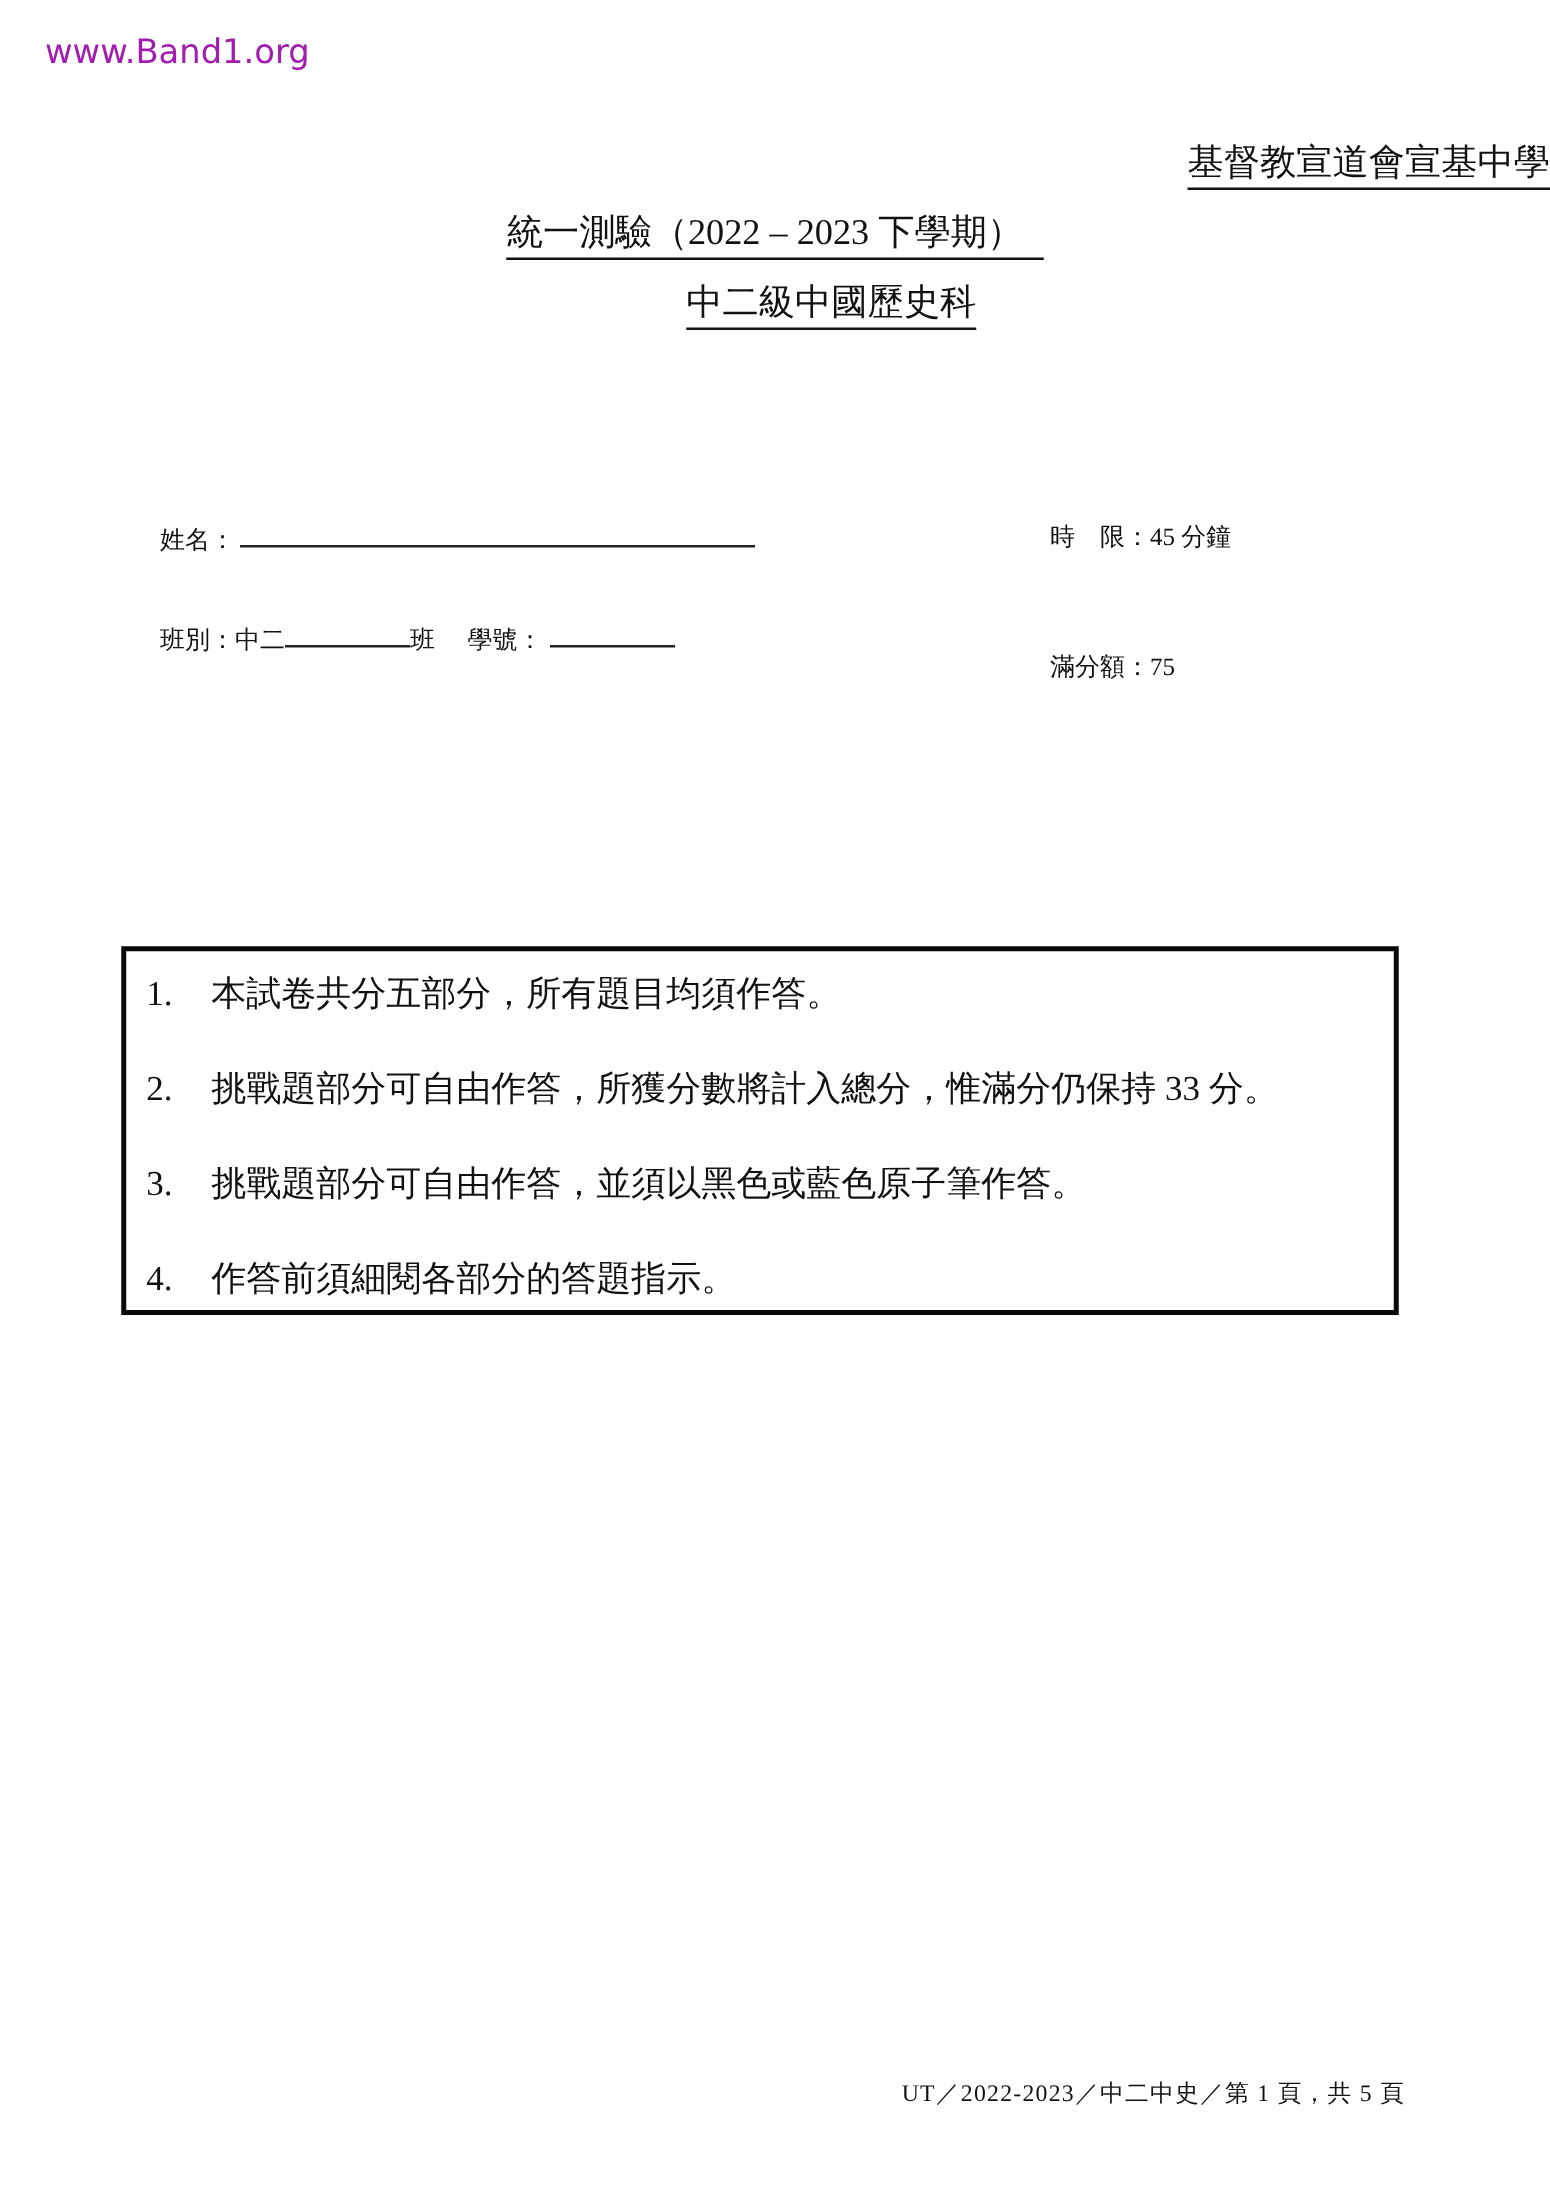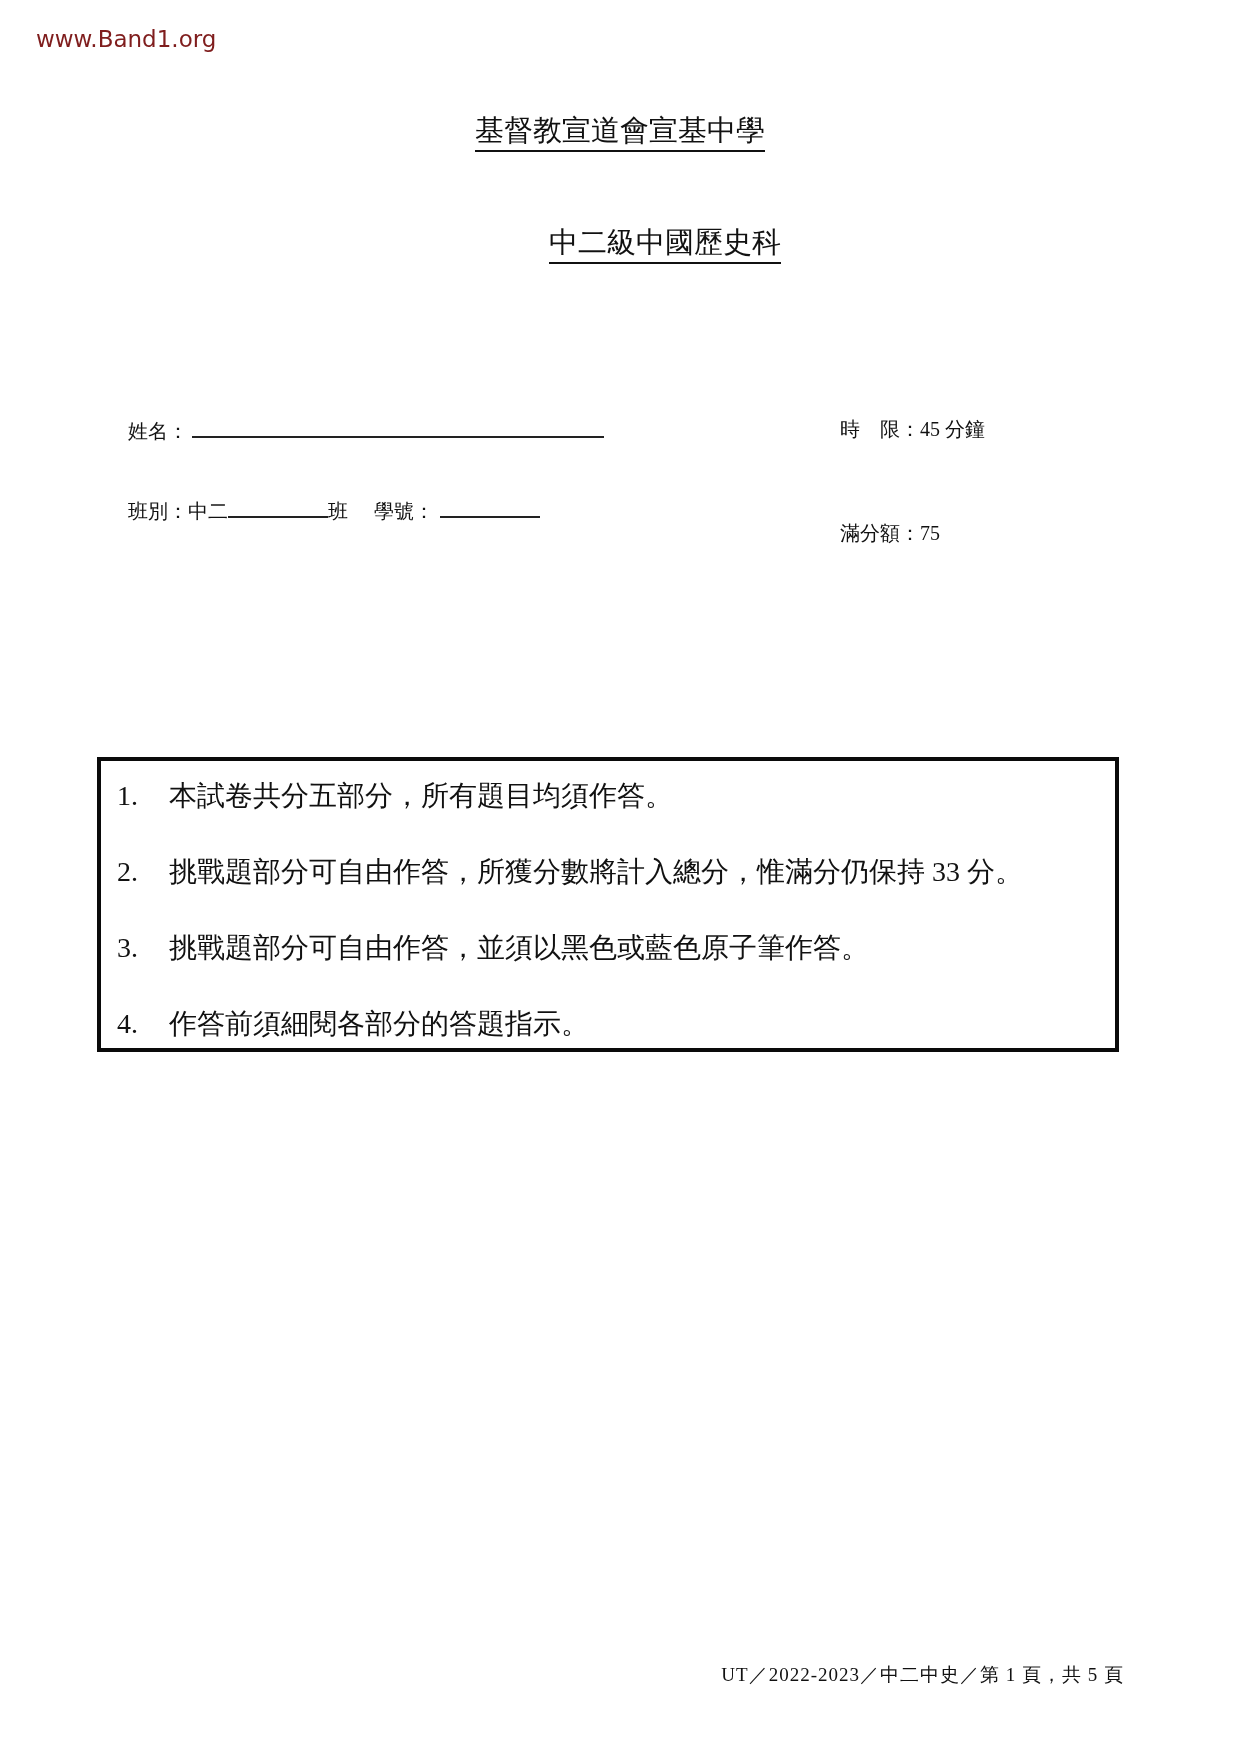"www.Band1.org" .watermark { color: #7f1d1d -> #a21caf; font-size: 23px -> 27px }
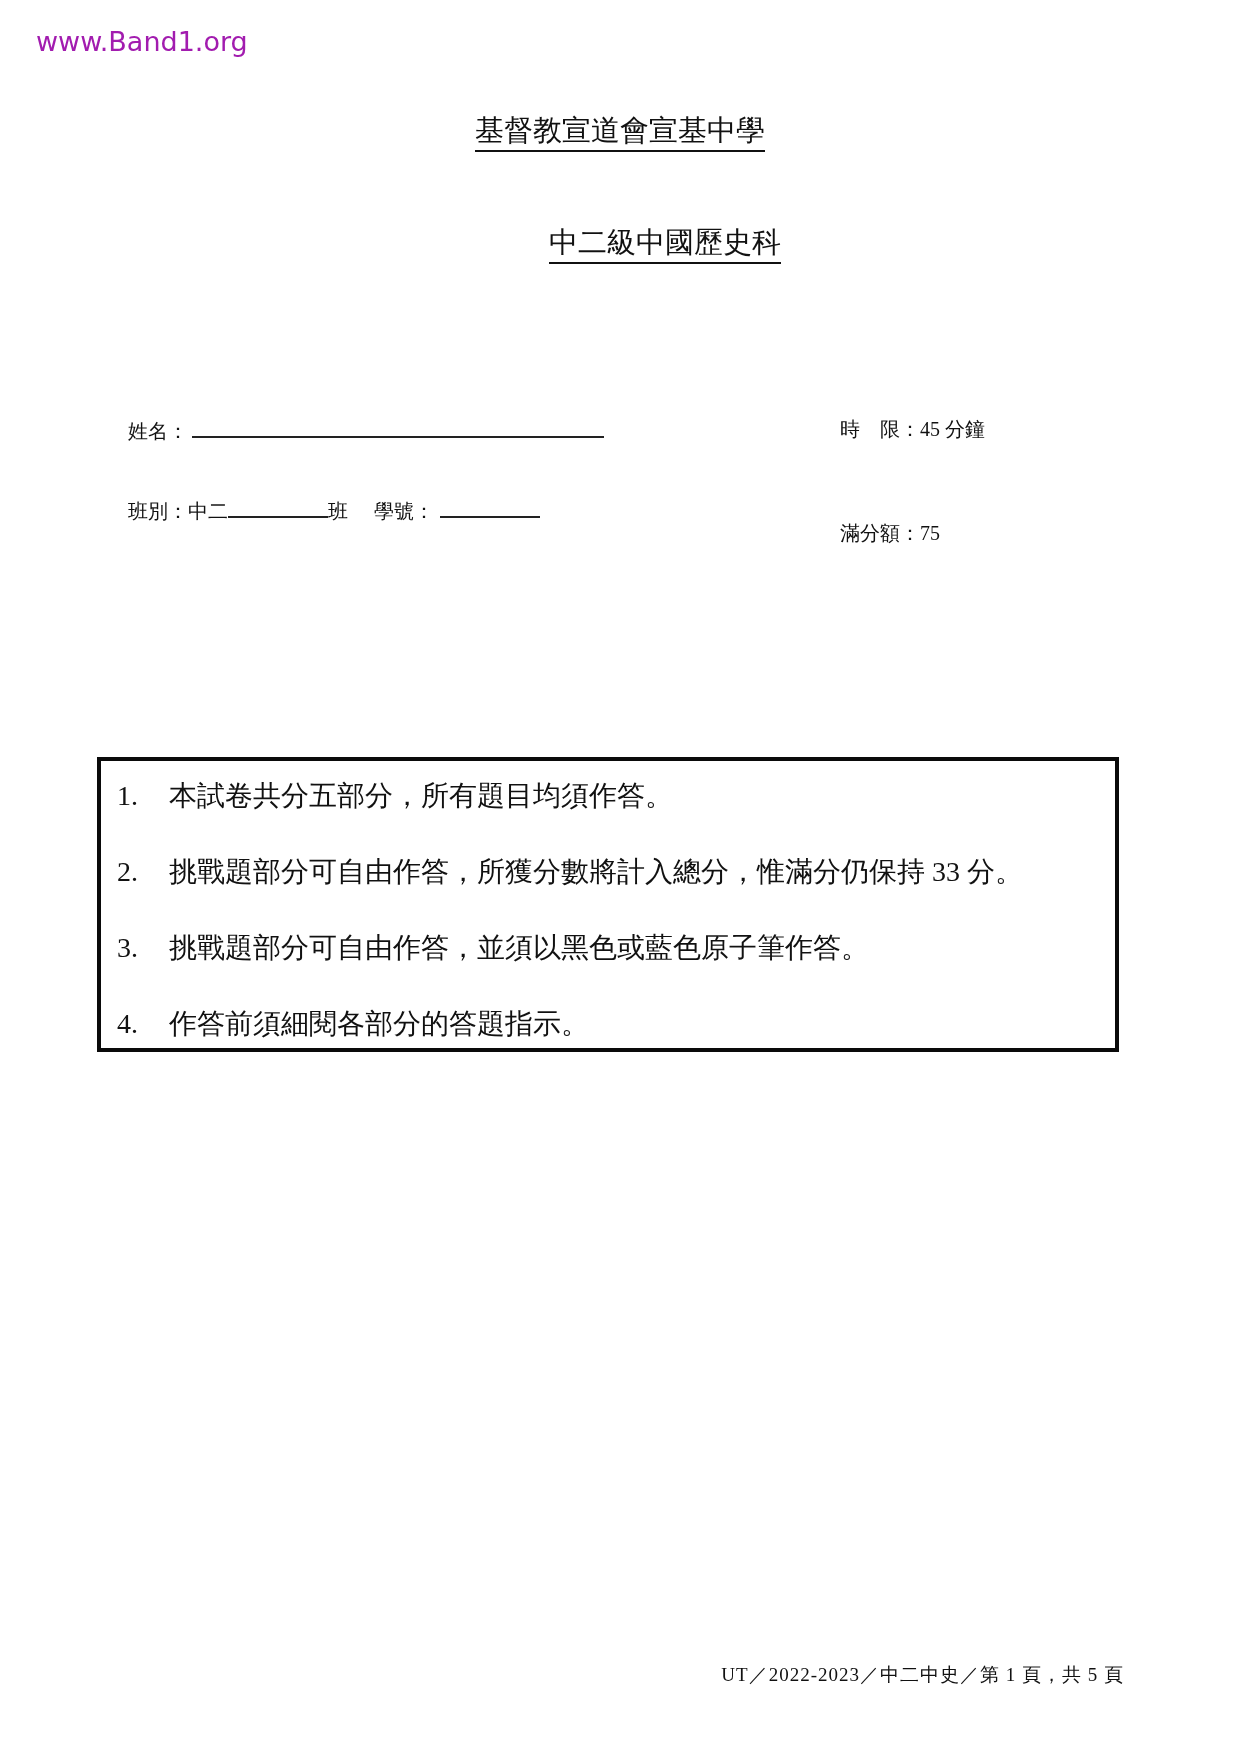"基督教宣道會宣基中學" .t1 { text-align: none -> right }
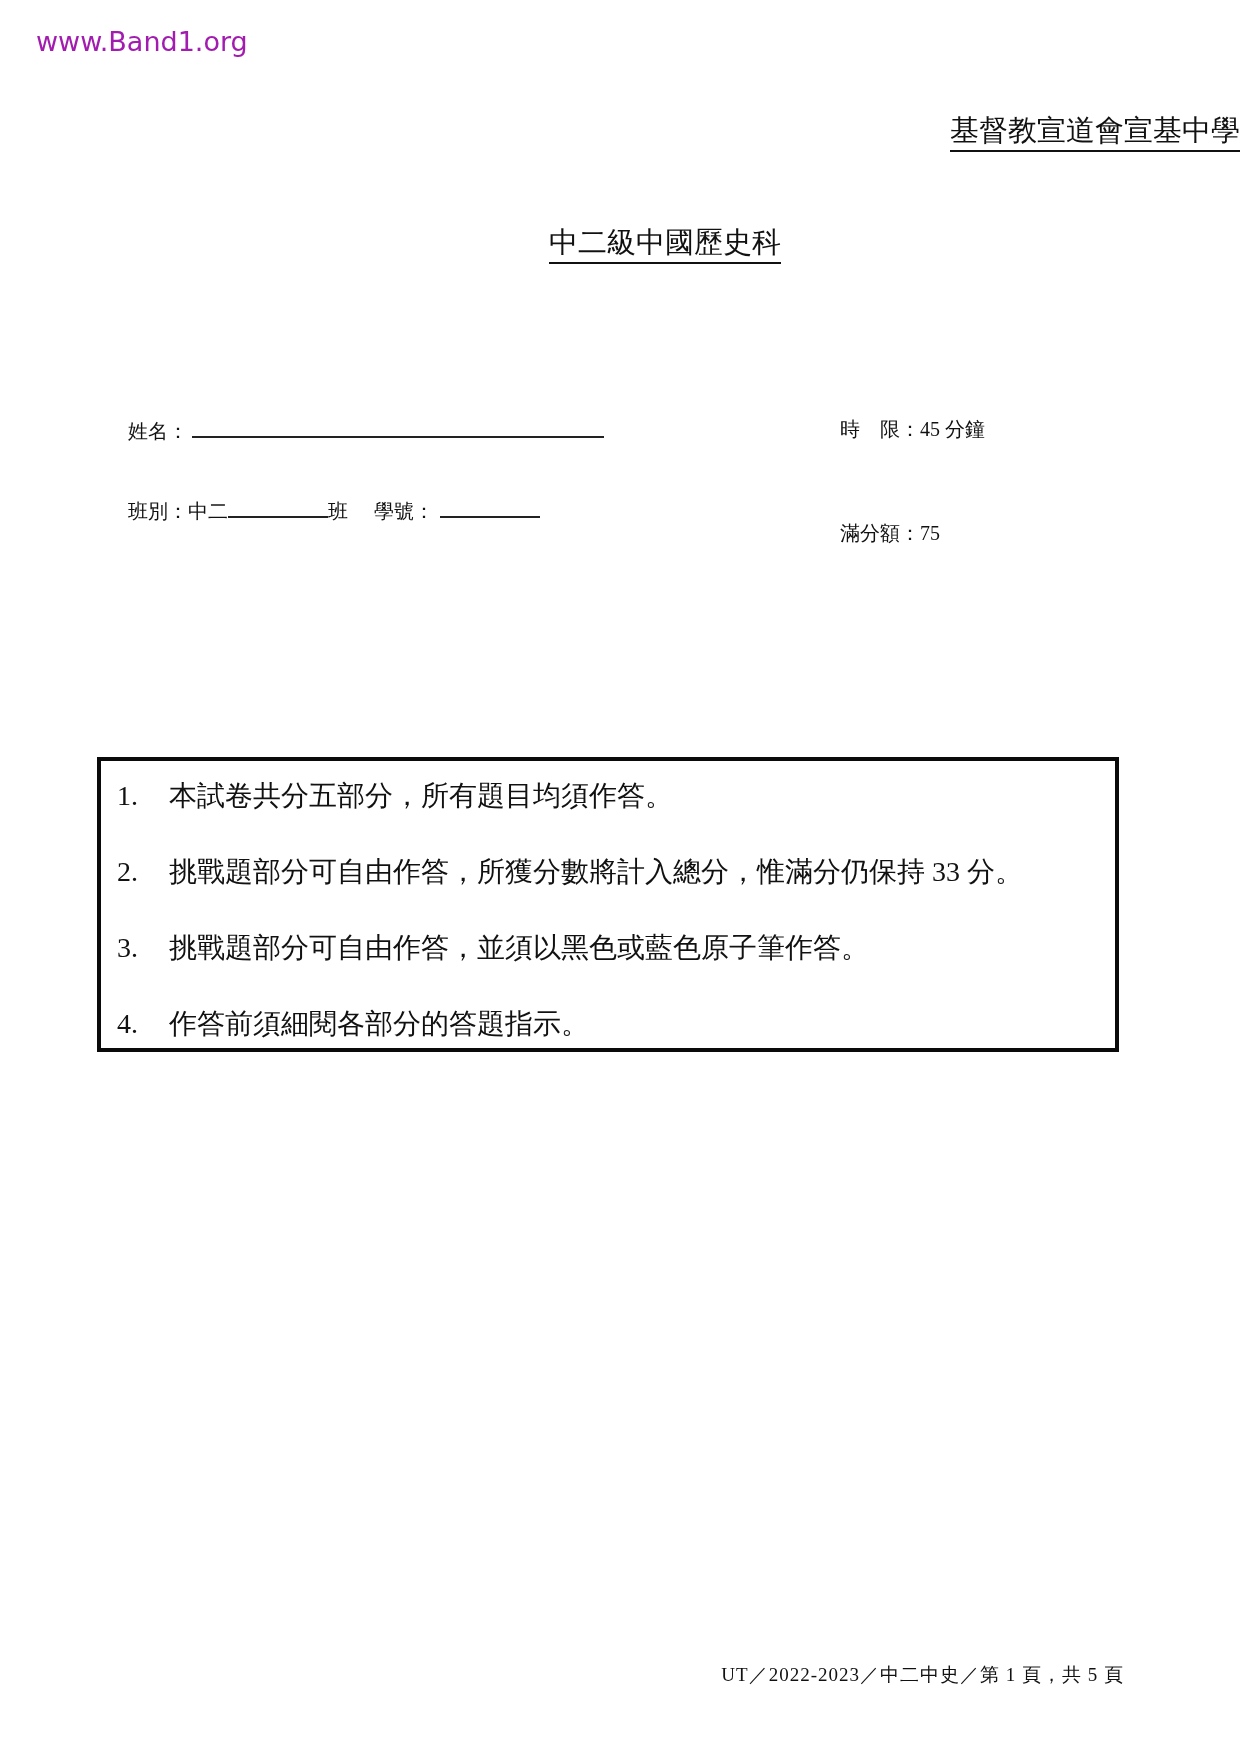"統一測驗（2022 – 2023 下學期）" div.title-block { html: none -> <div> <span>統一測驗（2022 – 2023 下學期）</span> </div> }
